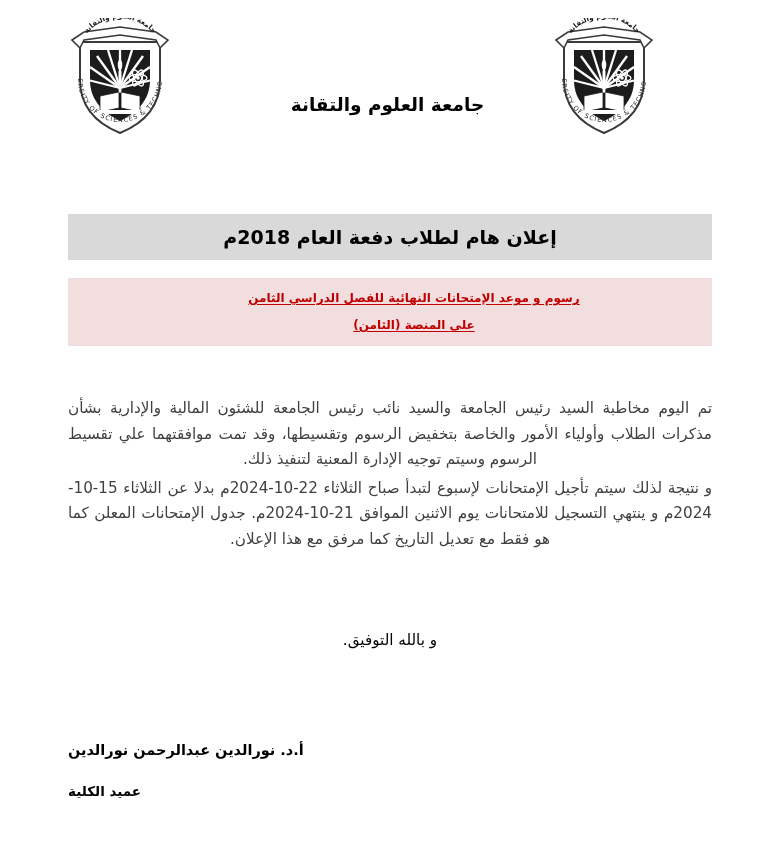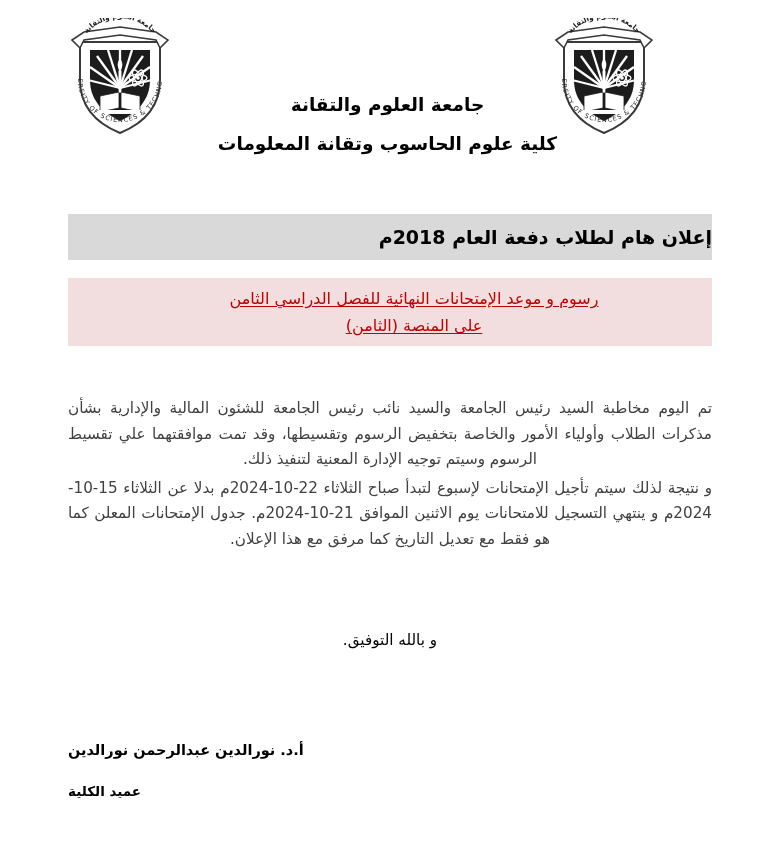"كلية علوم الحاسوب وتقانة المعلومات" div.org-line { html: <div>كلية علوم الحاسوب وتقانة المعلومات</div> -> none }
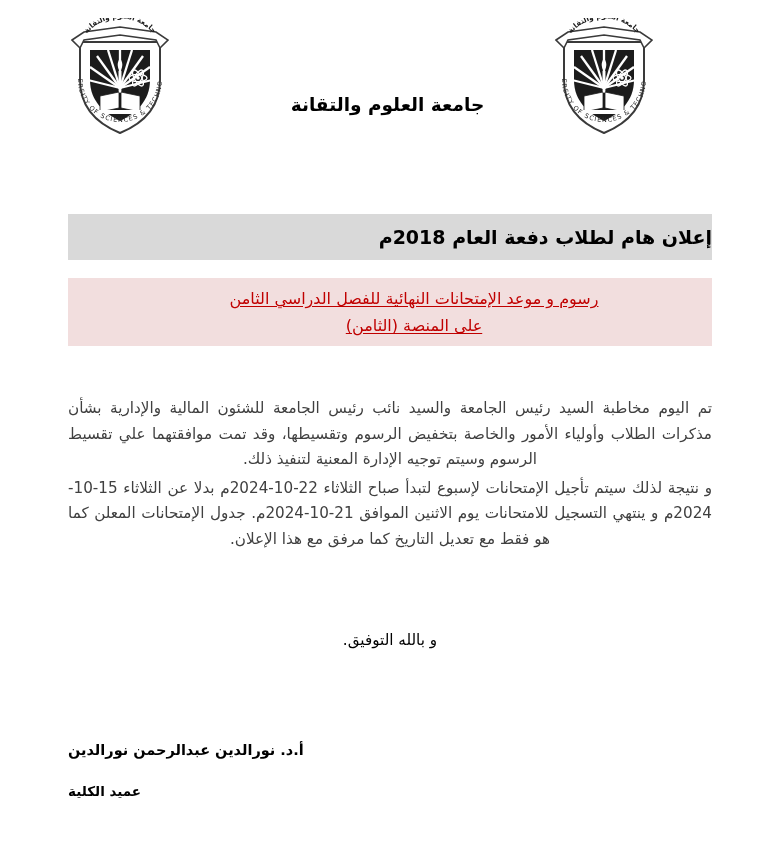"إعلان هام لطلاب دفعة العام" .banner-gray { justify-content: none -> center }
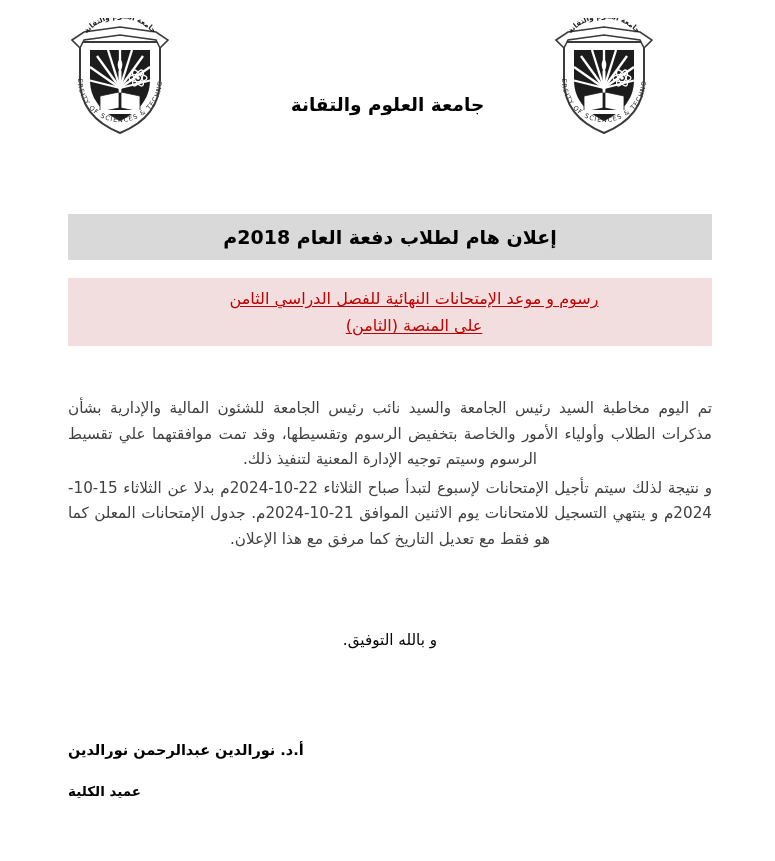"رسوم و موعد الإمتحانات النهائية" .banner-pink .txt { font-size: 16px -> 12px; font-weight: normal -> bold }
